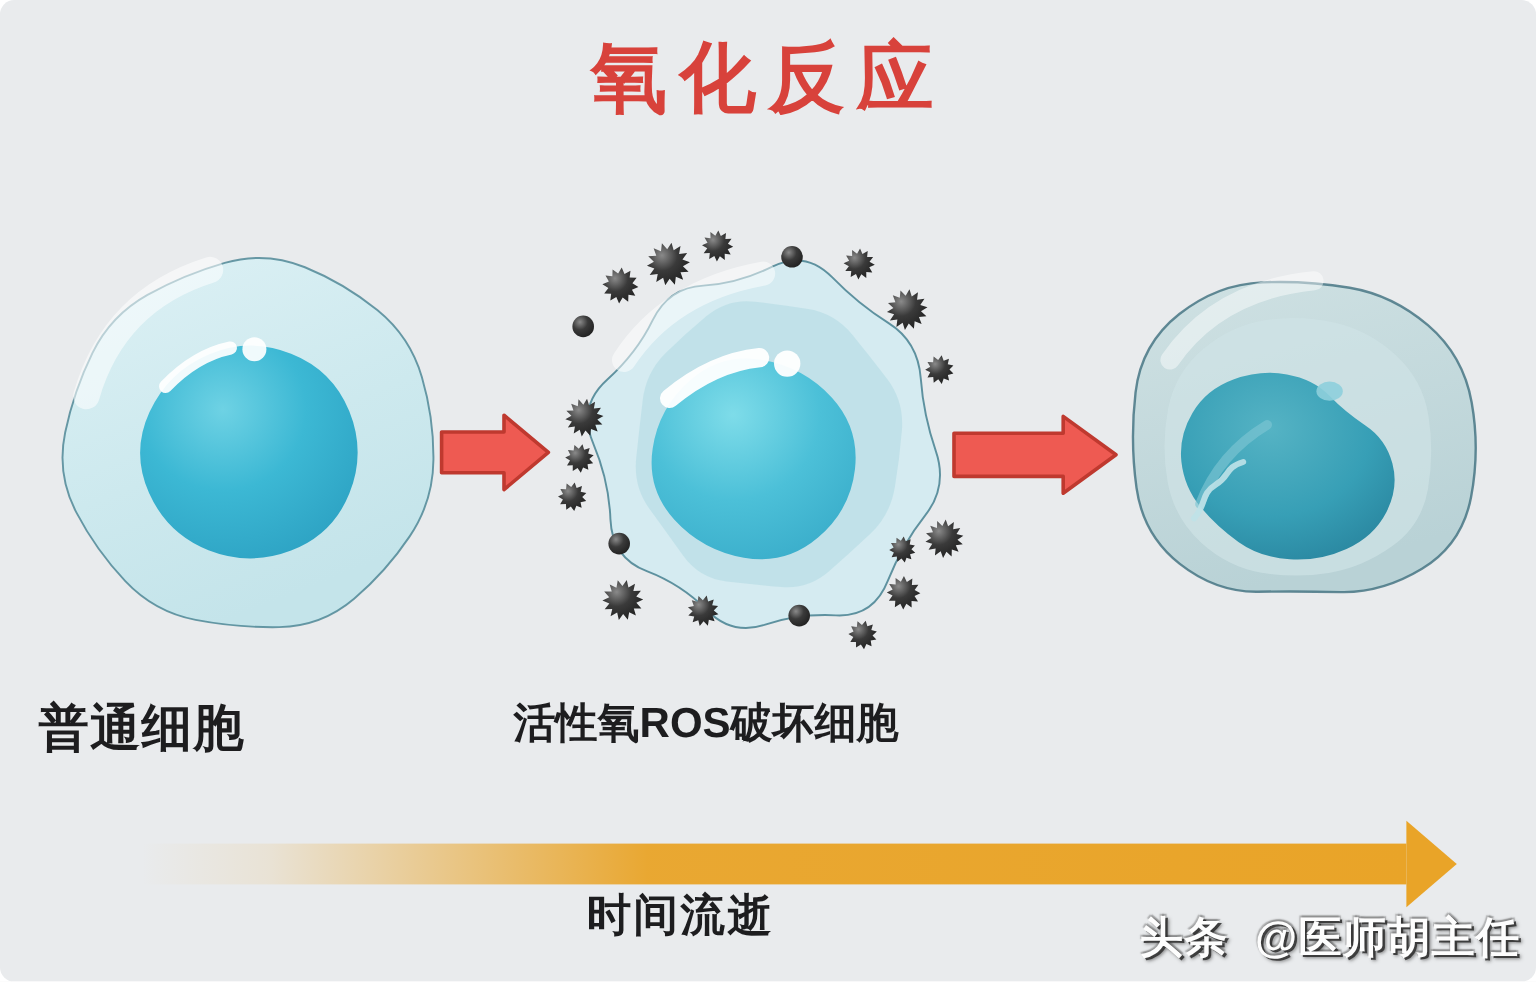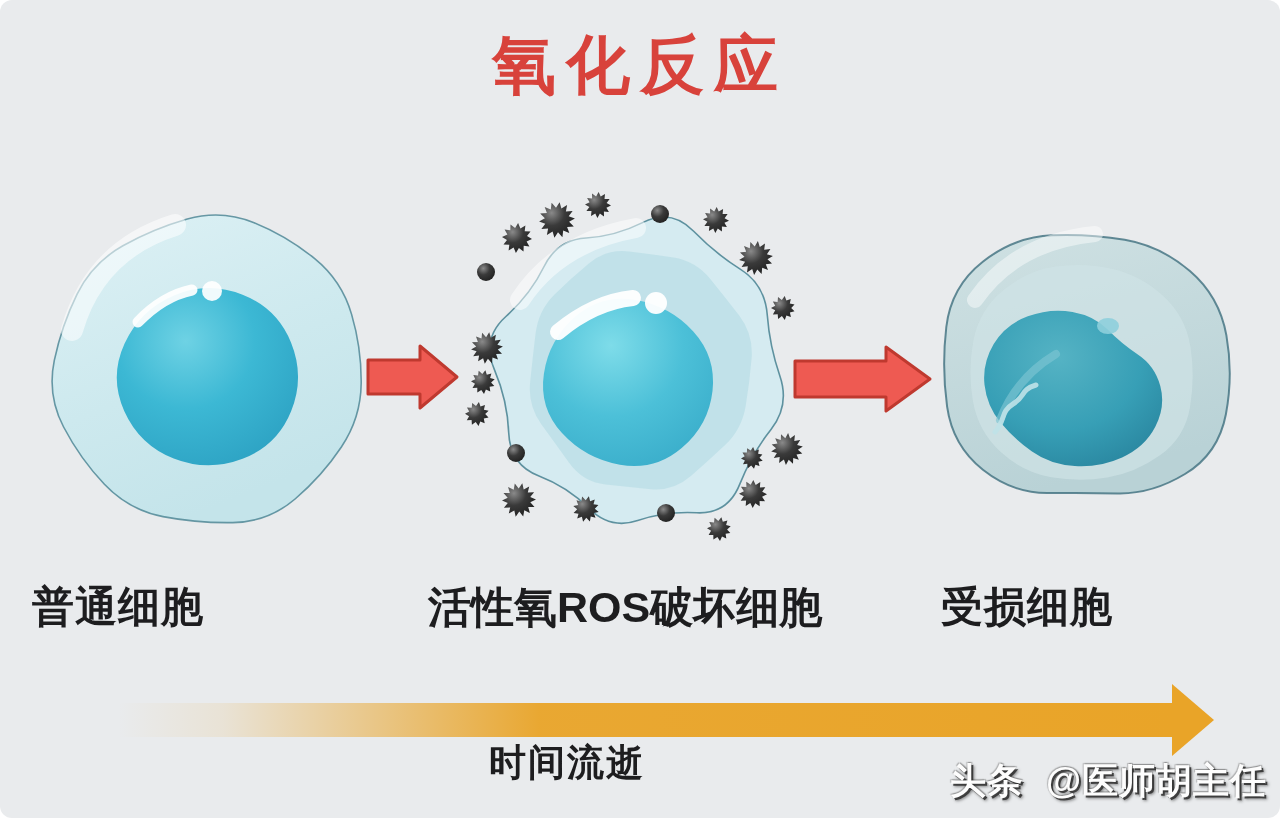"活性氧ROS破坏细胞" .stage-label.s1 { font-size: 43px -> 35px }
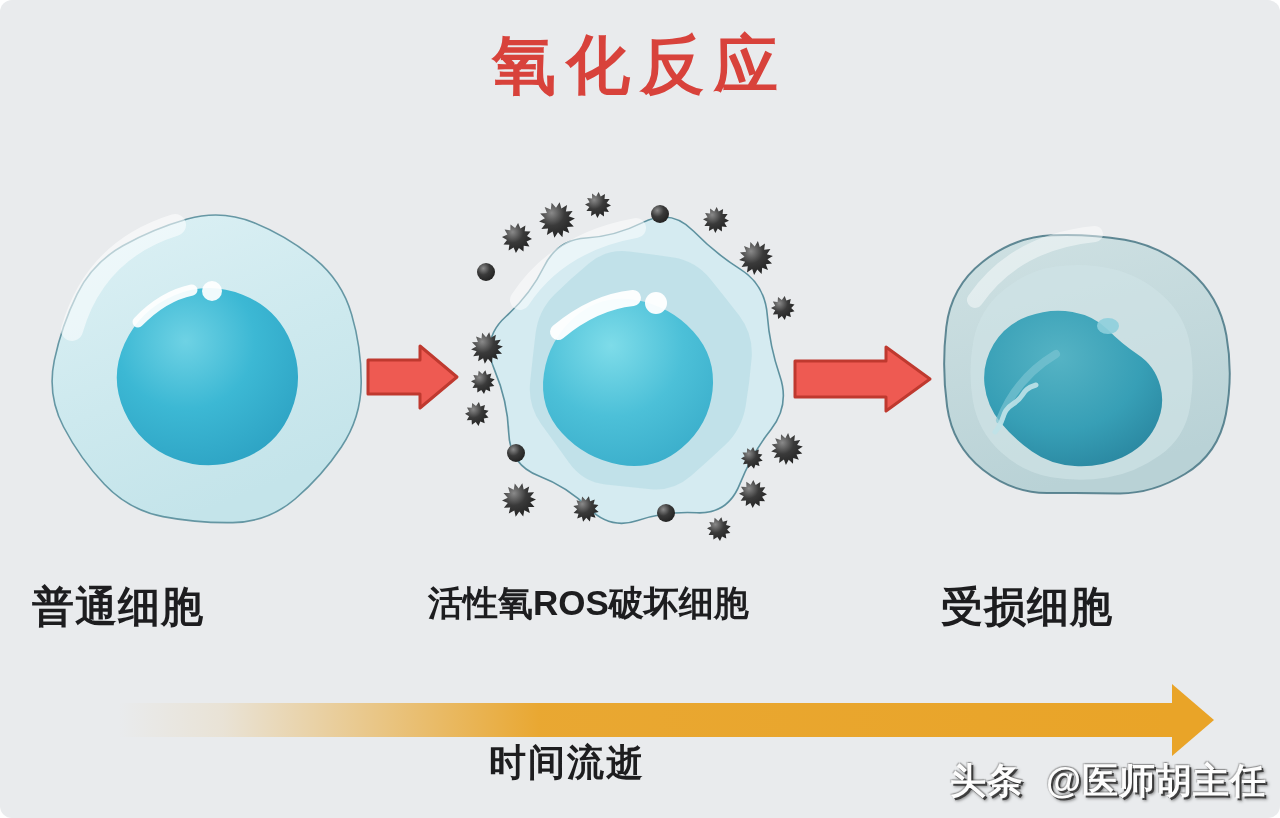"受损细胞" div.stage-label { html: <div>受损细胞</div> -> none }
